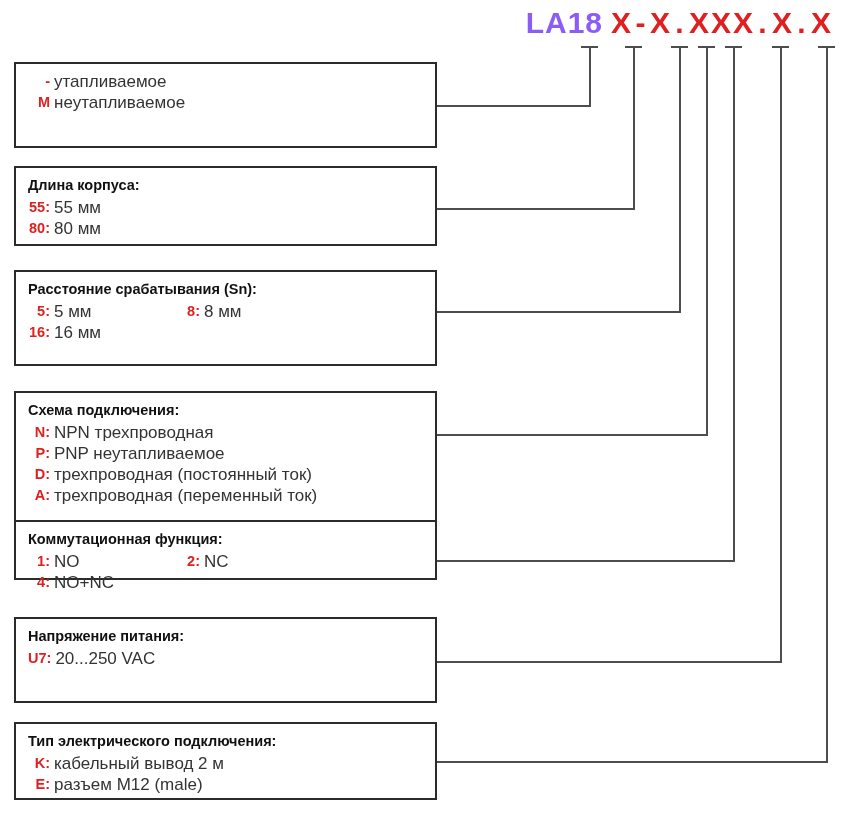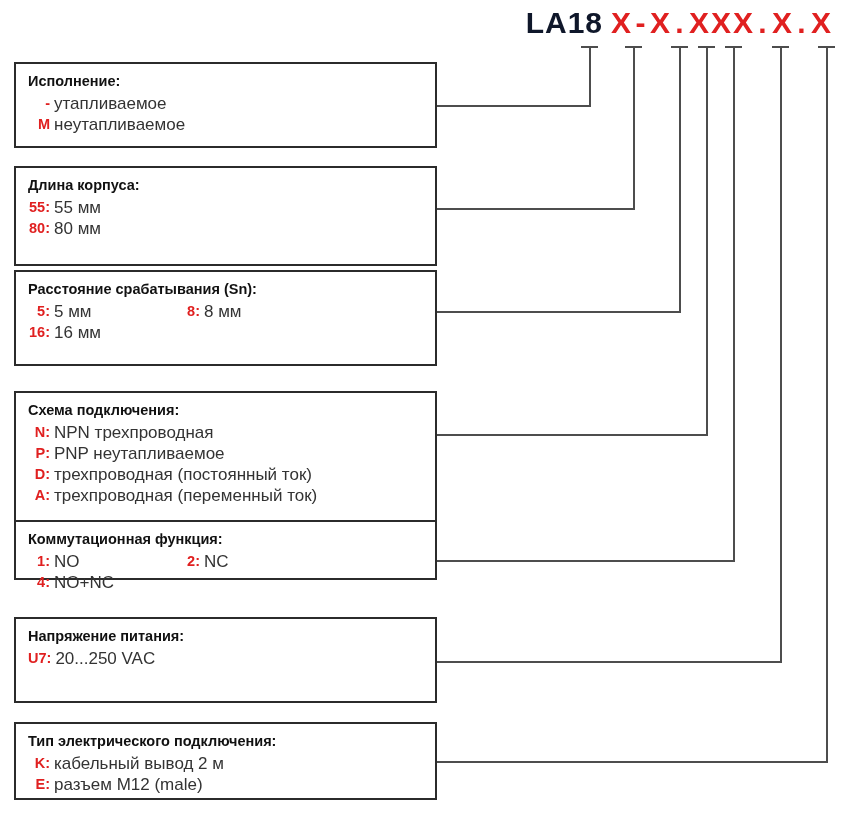"LA18" .code-prefix { color: #0f172a -> #8b5cf6 }
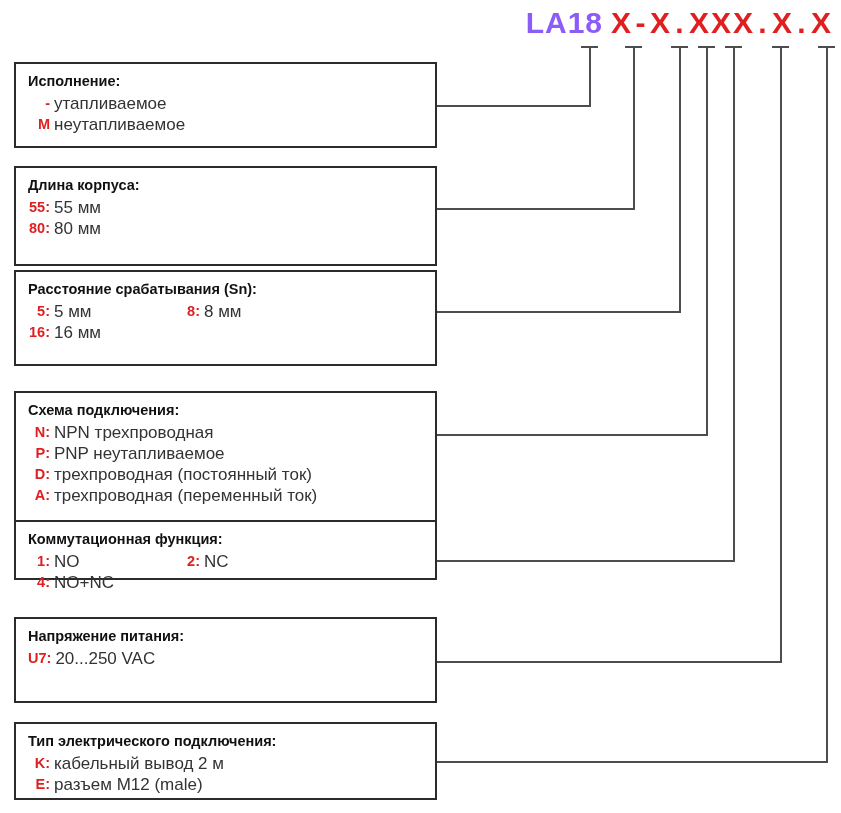"Исполнение:" div.spec-title { html: <div>Исполнение:</div> -> none }
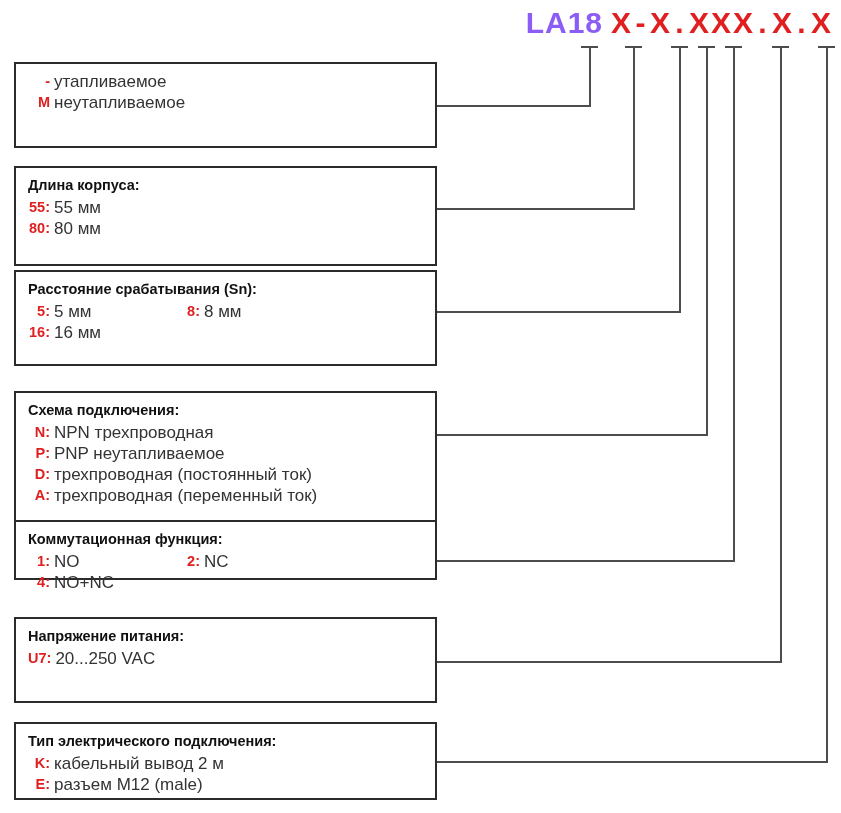"Длина корпуса:" div.spec-box { height: 100px -> 80px }
